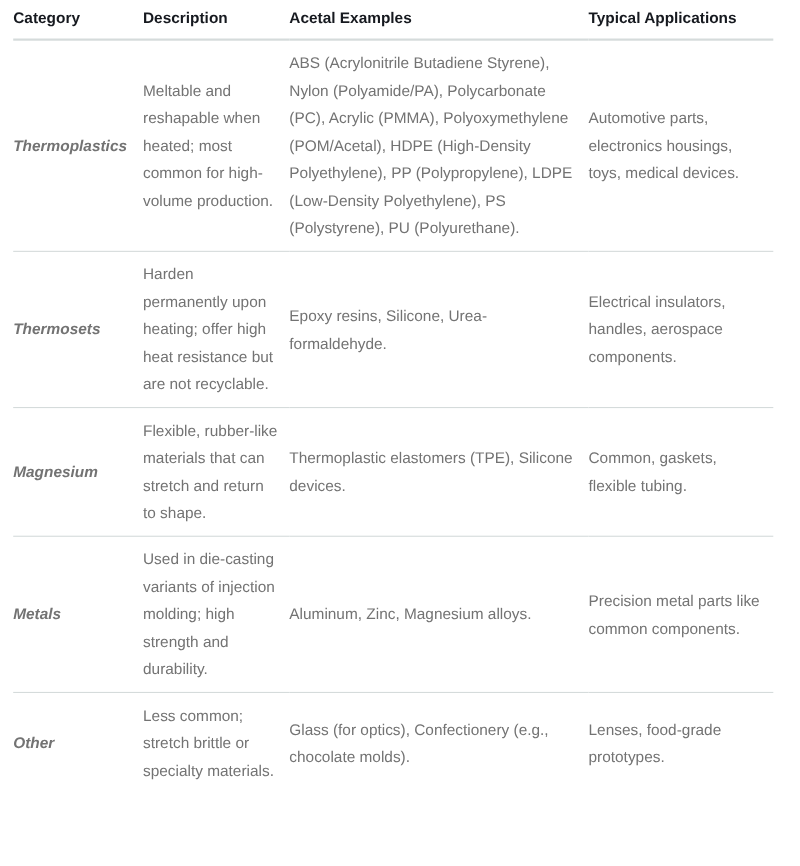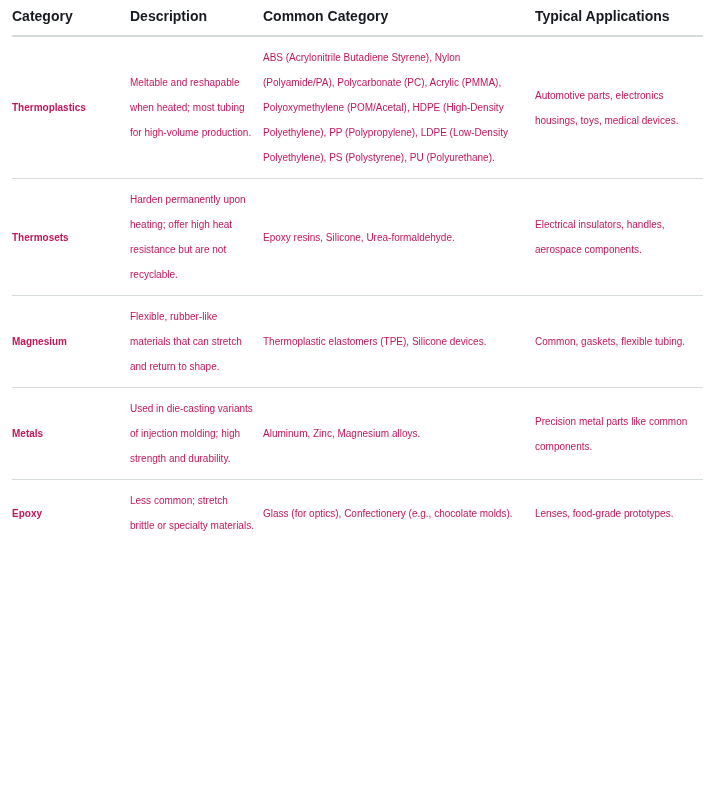"Common Category" th { text: Common Category -> Acetal Examples }
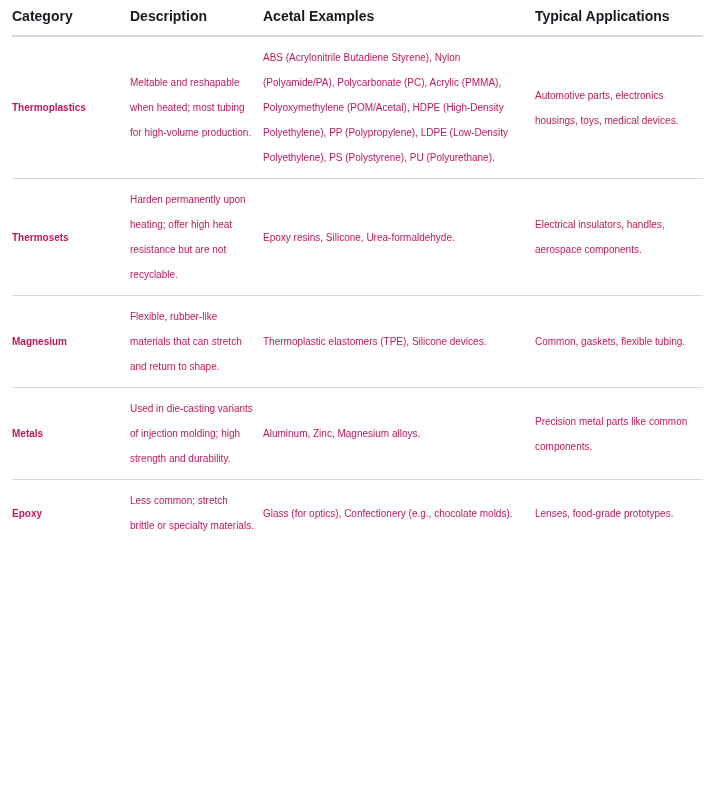"ABS (Acrylonitrile Butadiene Styrene)," td { color: #be185d -> #737373; font-size: 10px -> 14px }
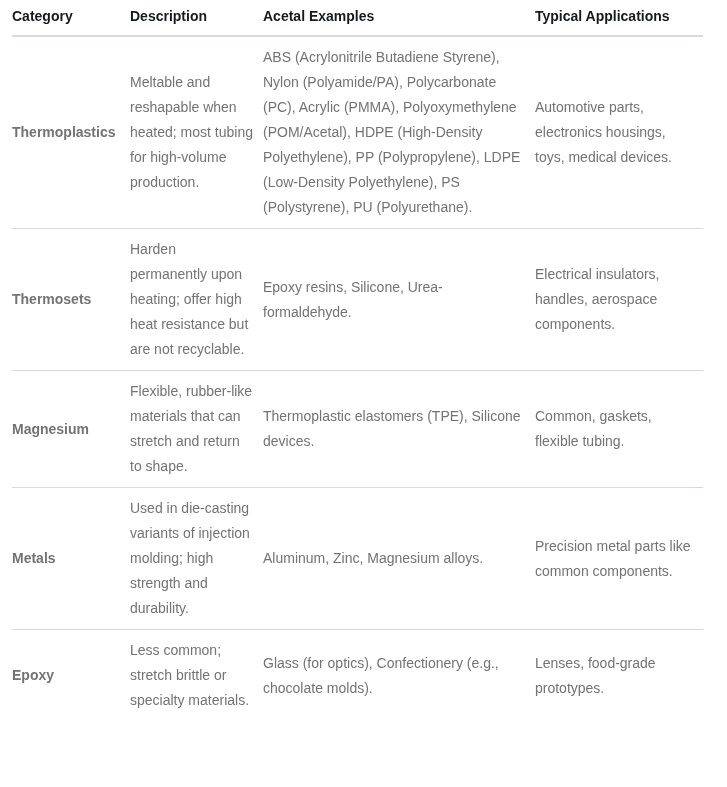"Meltable and reshapable when heated;" td { text: tubing -> common }
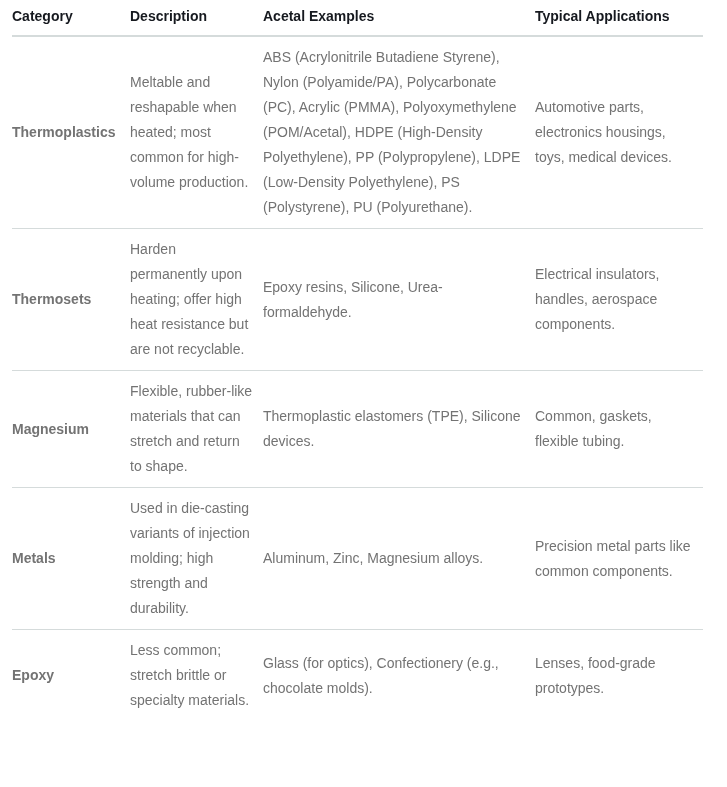"Thermoplastics" td.cell-category { font-style: none -> italic }
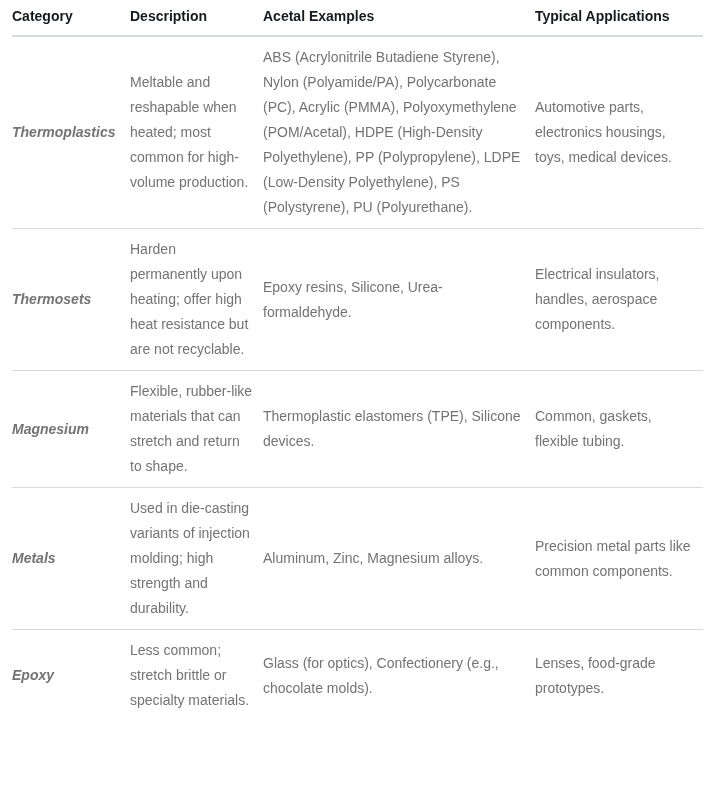"Epoxy" td.cell-category { text: Epoxy -> Other }
